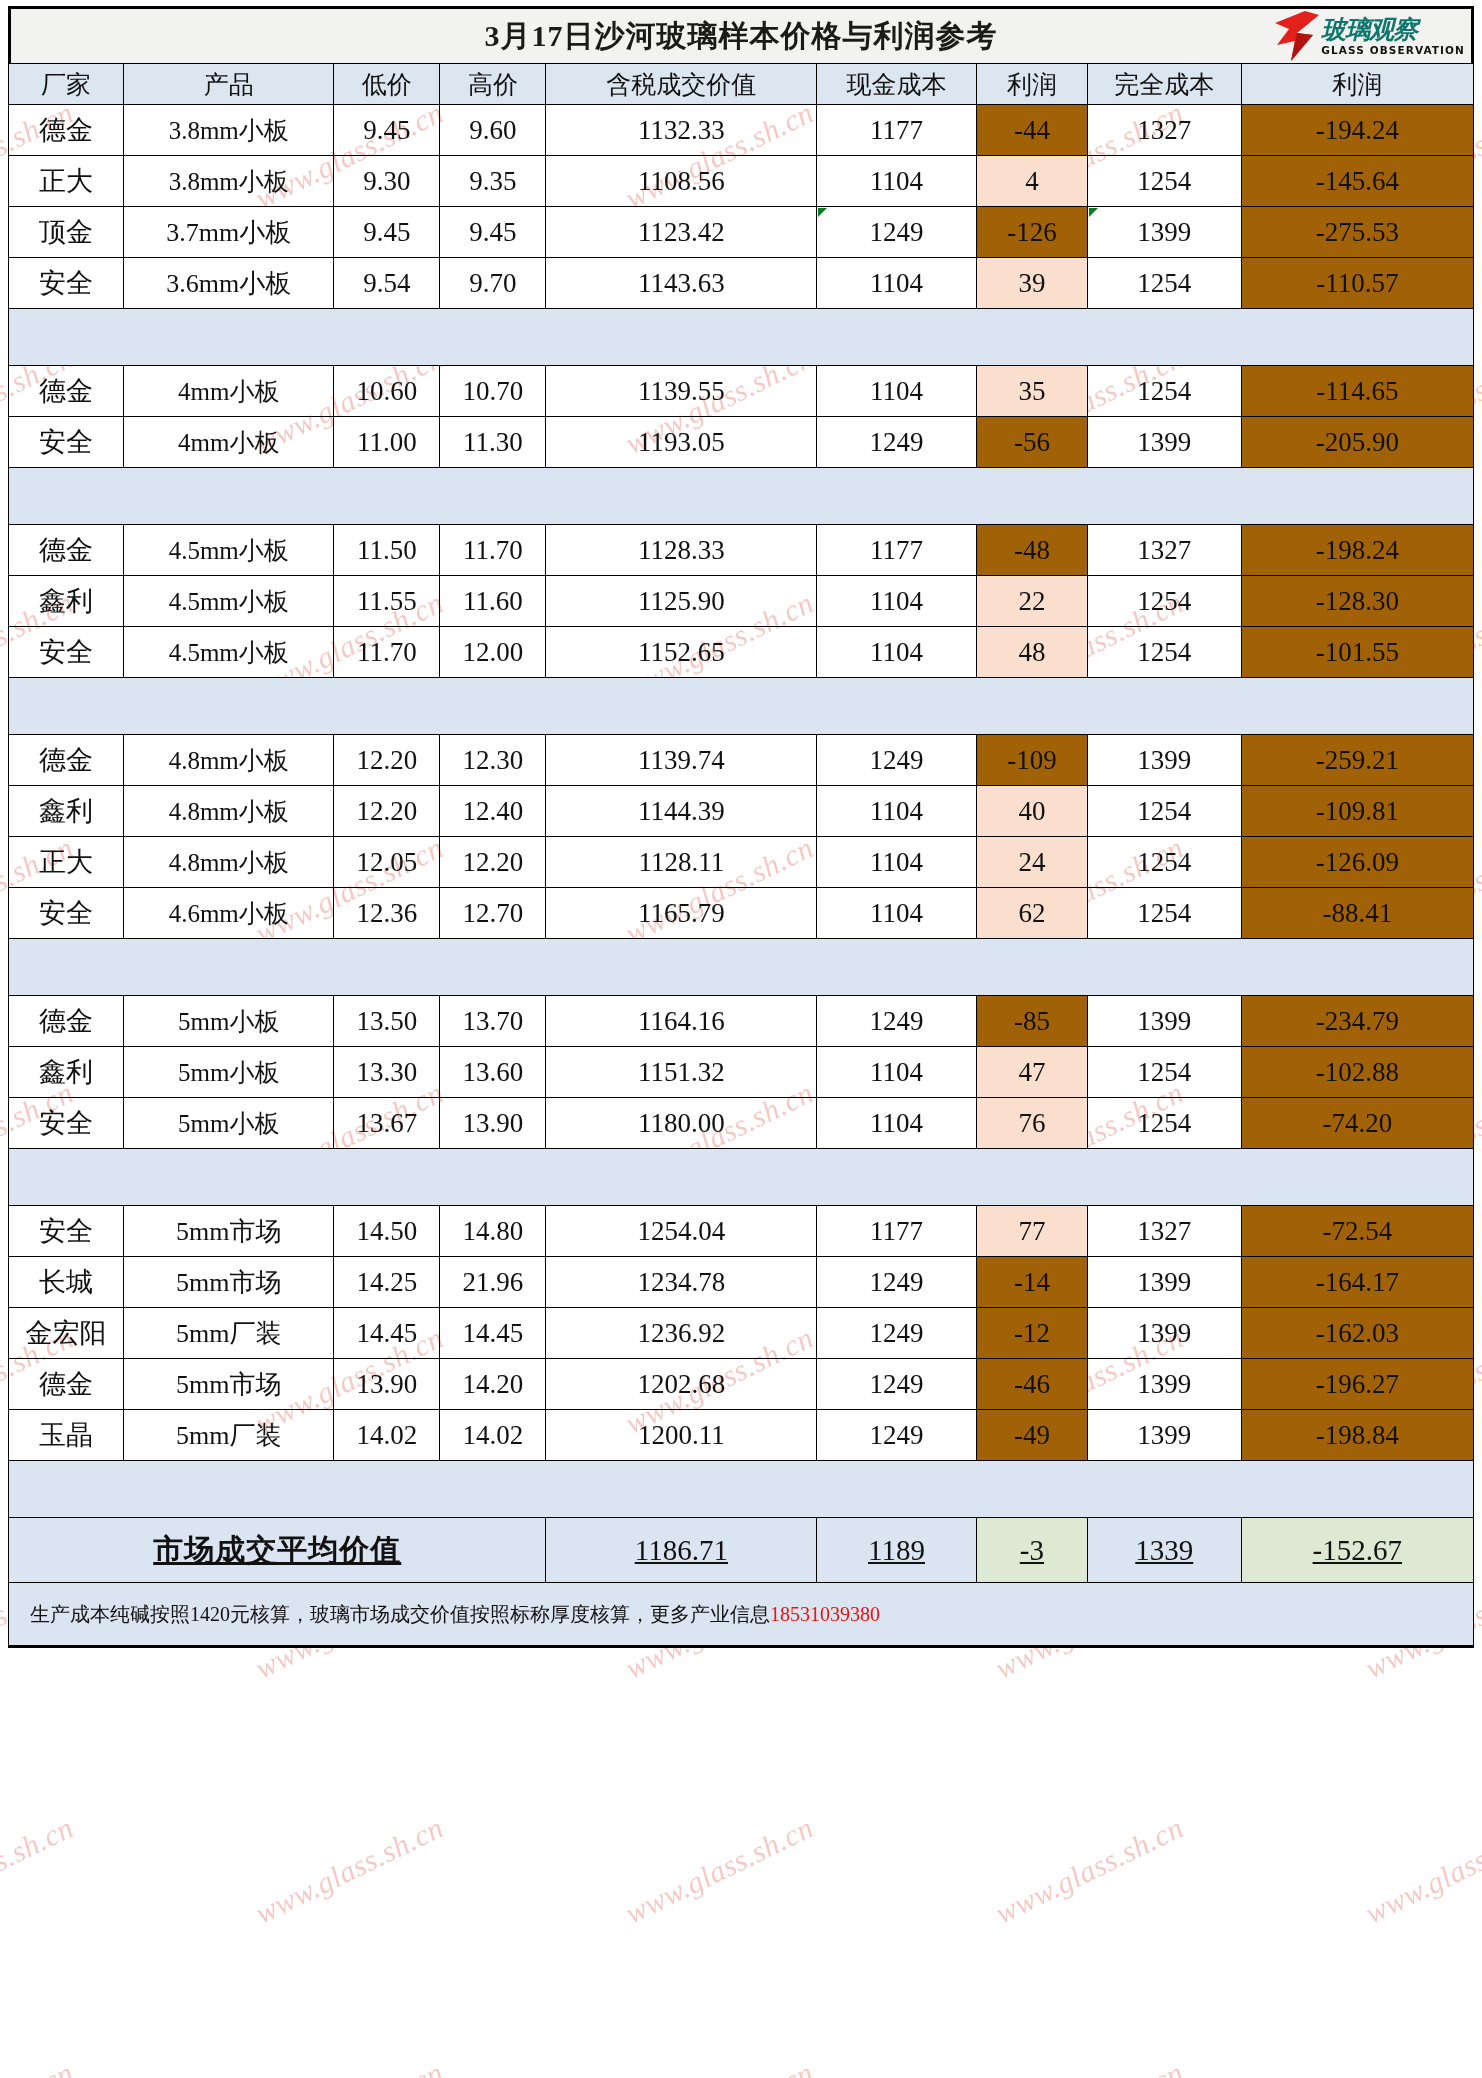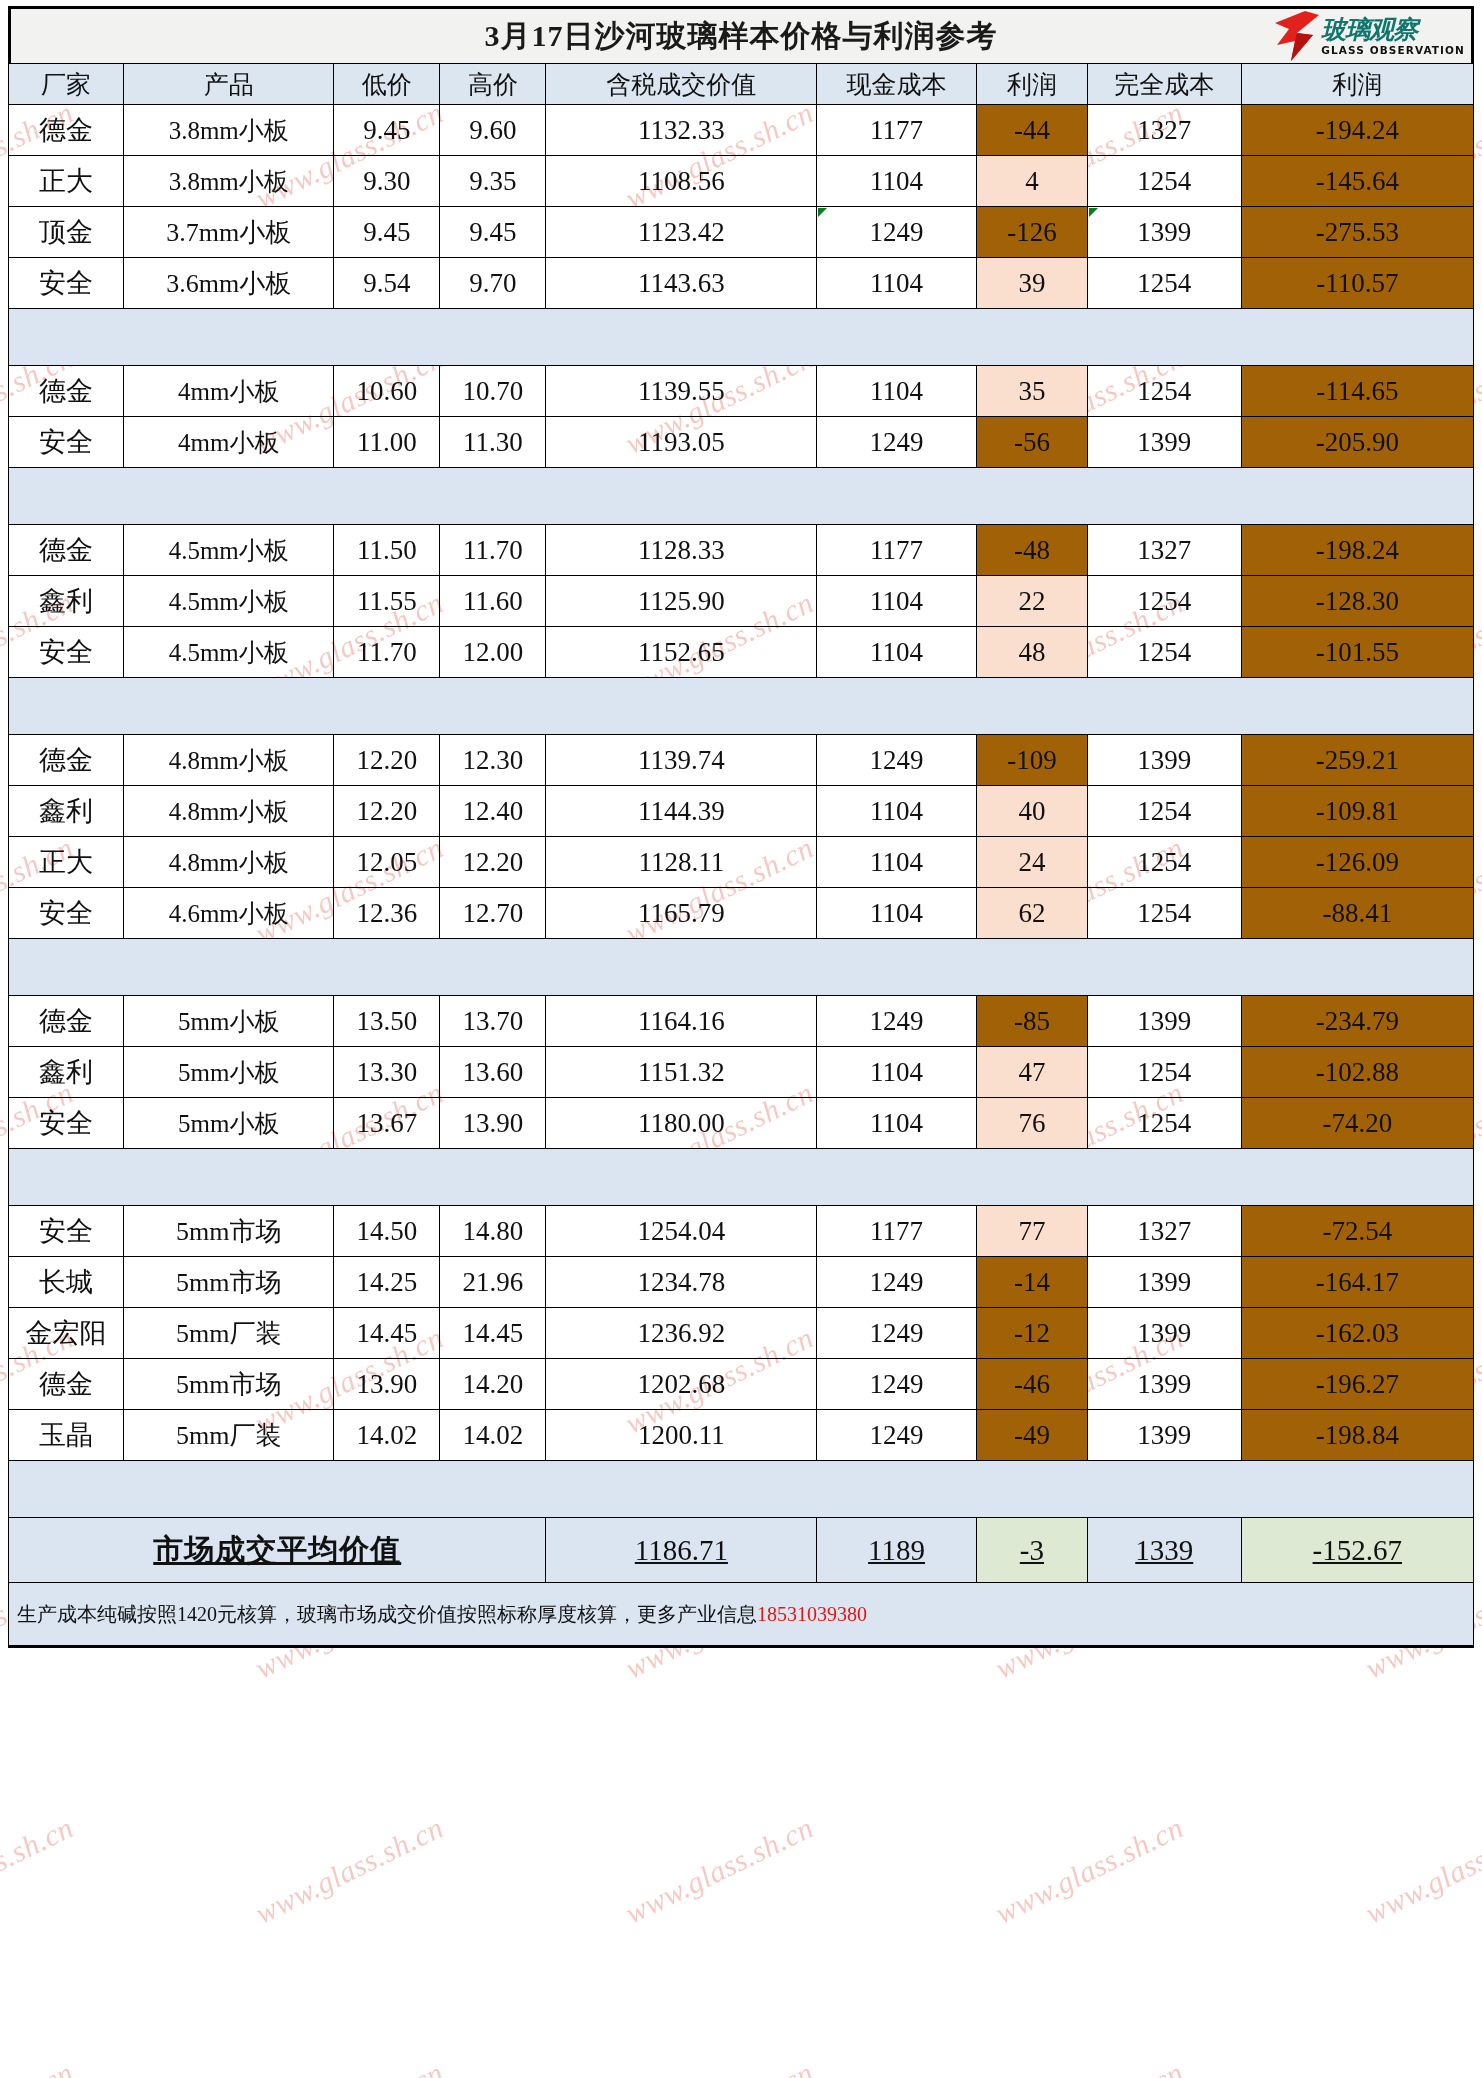"生产成本纯碱按照1420元核算，玻璃市场成交价值按照标称厚度核算，更多产业信息1" .foot-text { padding-left: 8px -> 21px }
